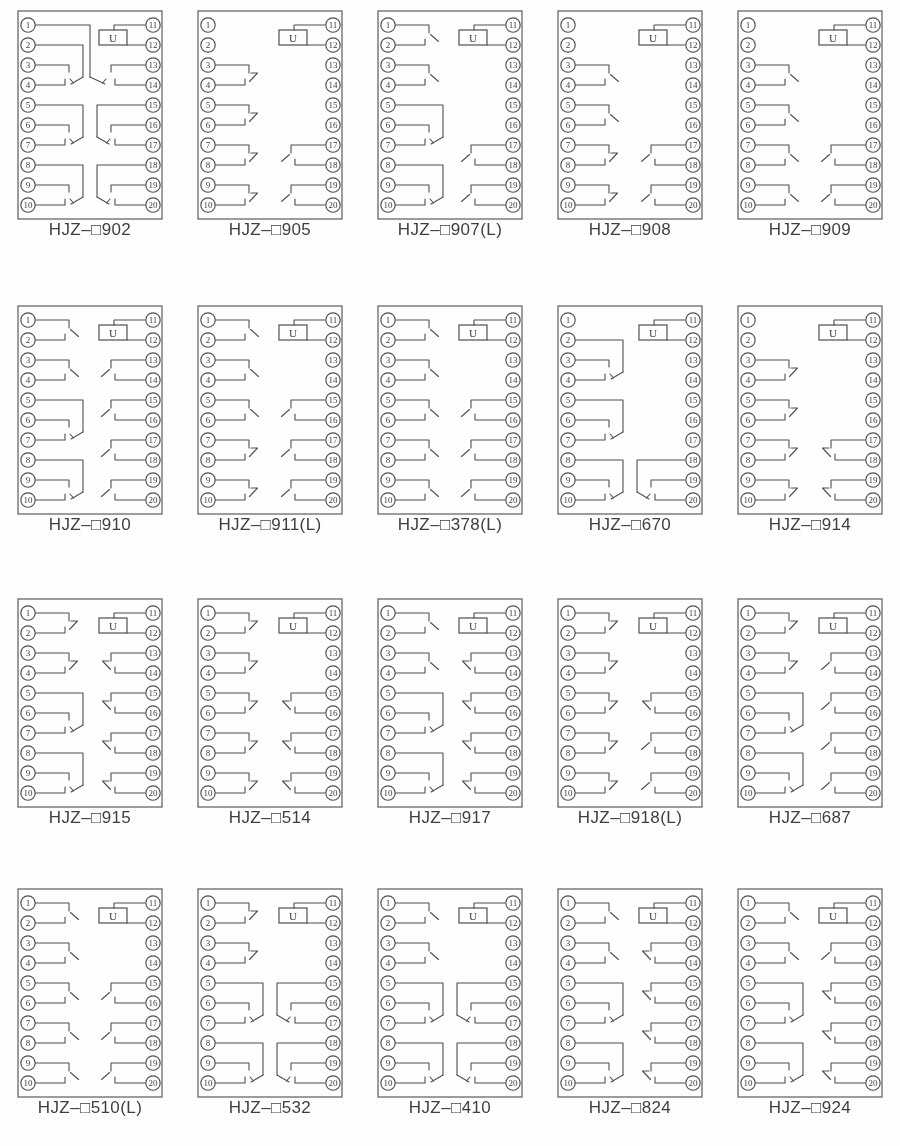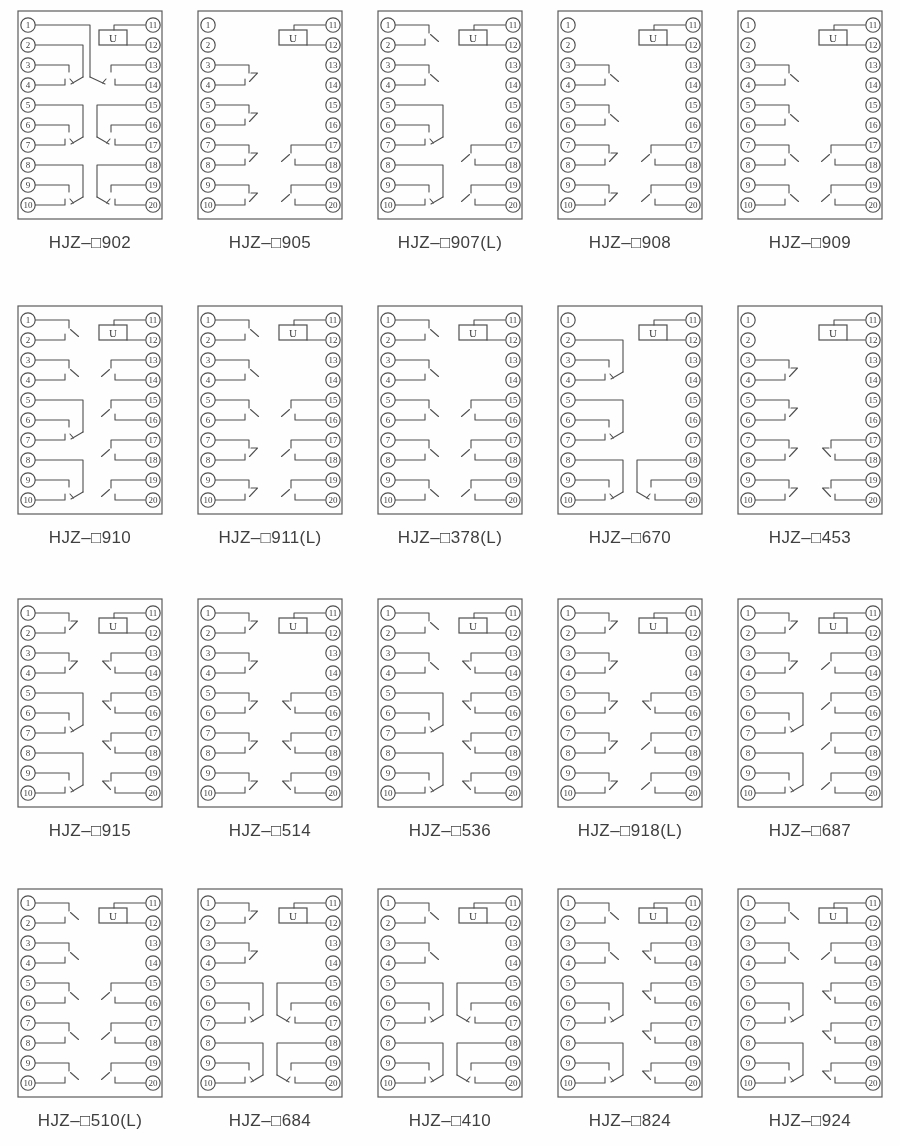"HJZ–□902" .dlabel { margin-top: 13px -> none }
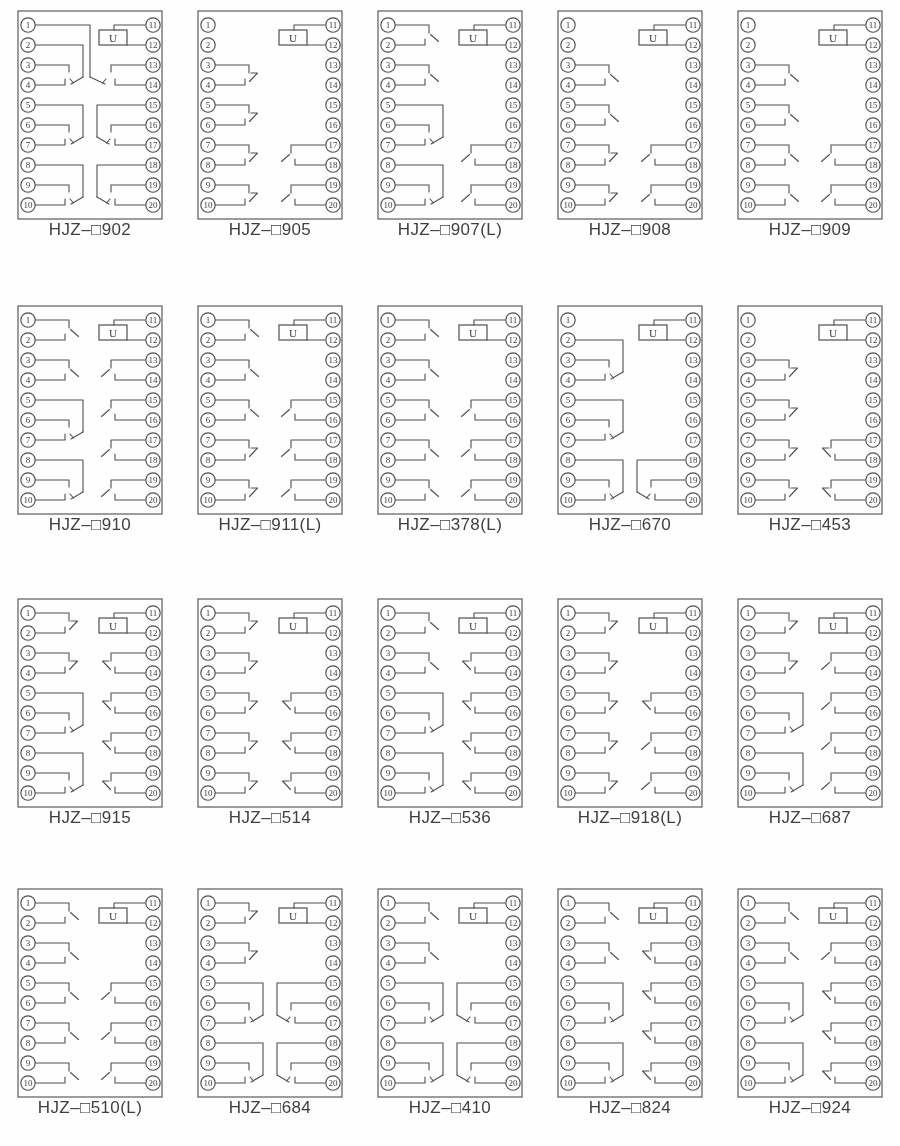"HJZ–□453" div.dlabel { text: 453 -> 914 }
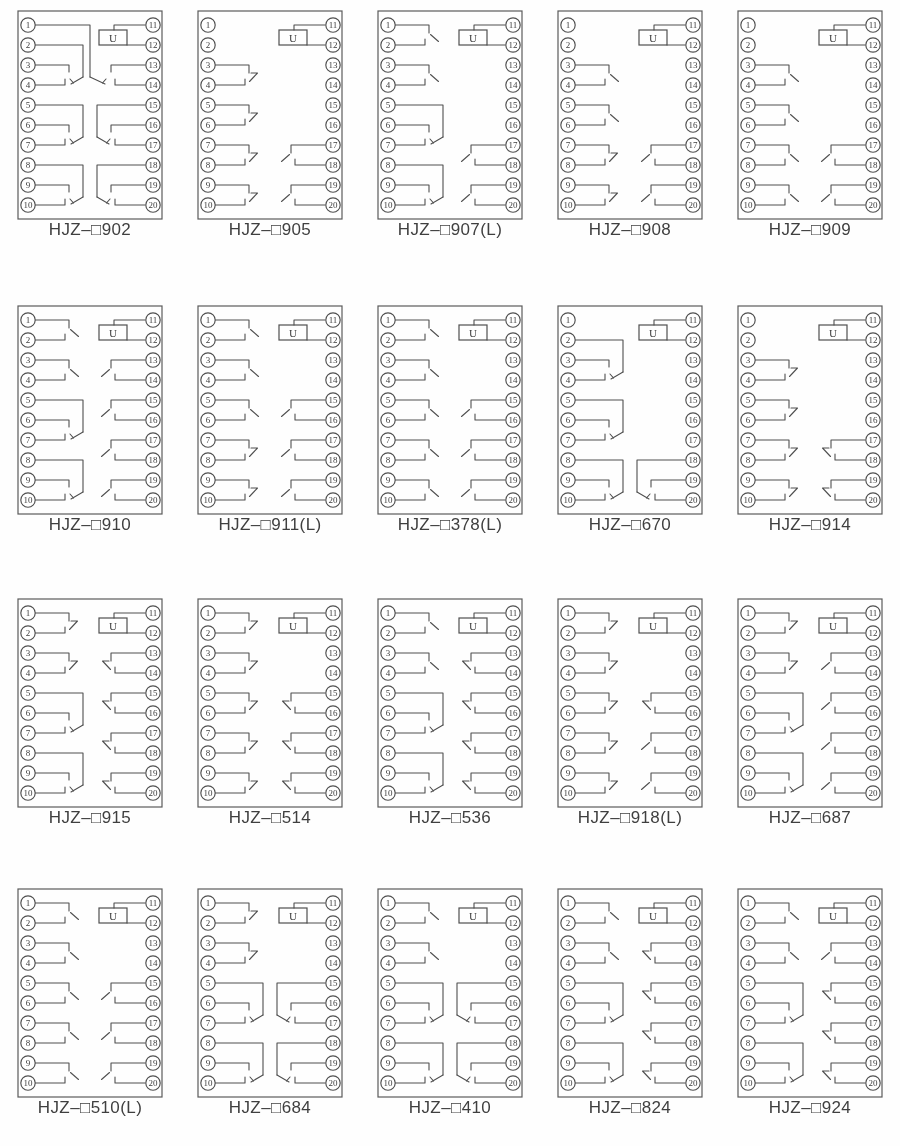"HJZ–□536" div.dlabel { text: 536 -> 917 }
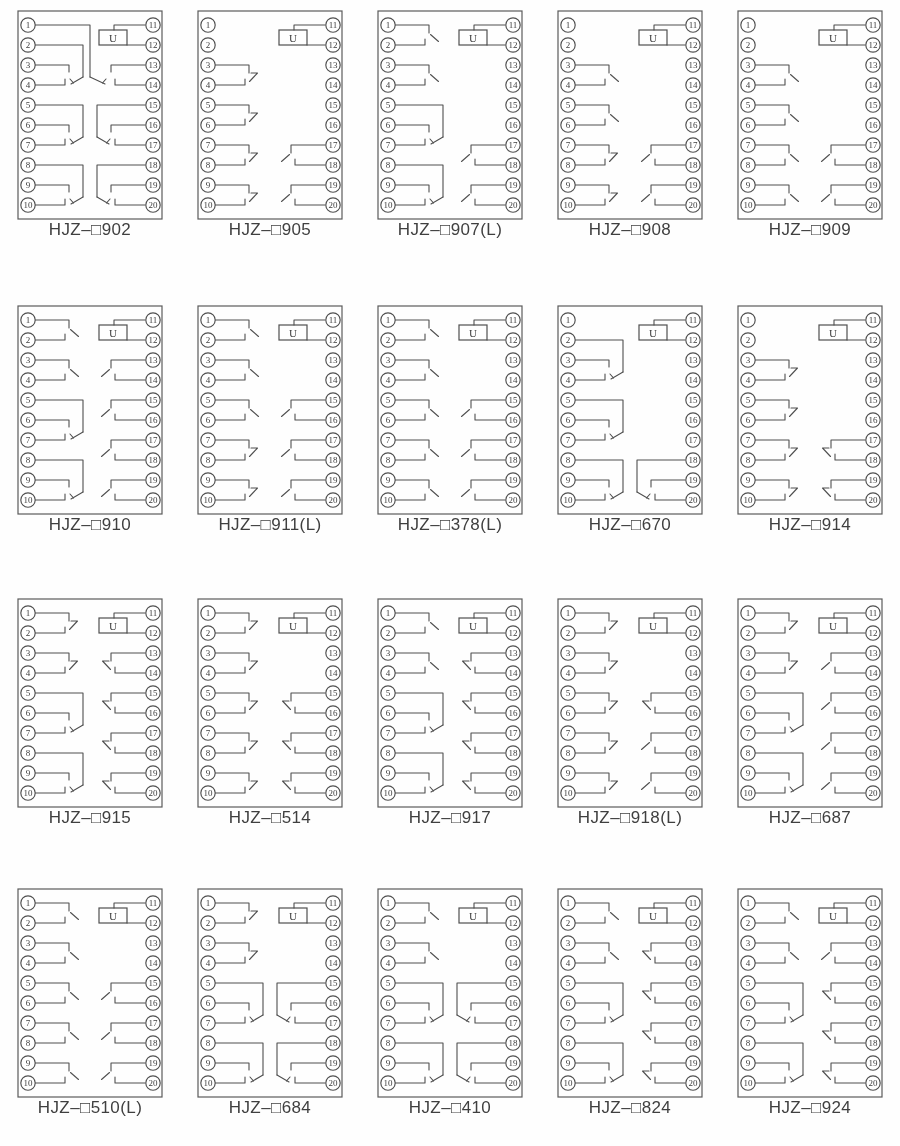"HJZ–□684" div.dlabel { text: 684 -> 532 }
